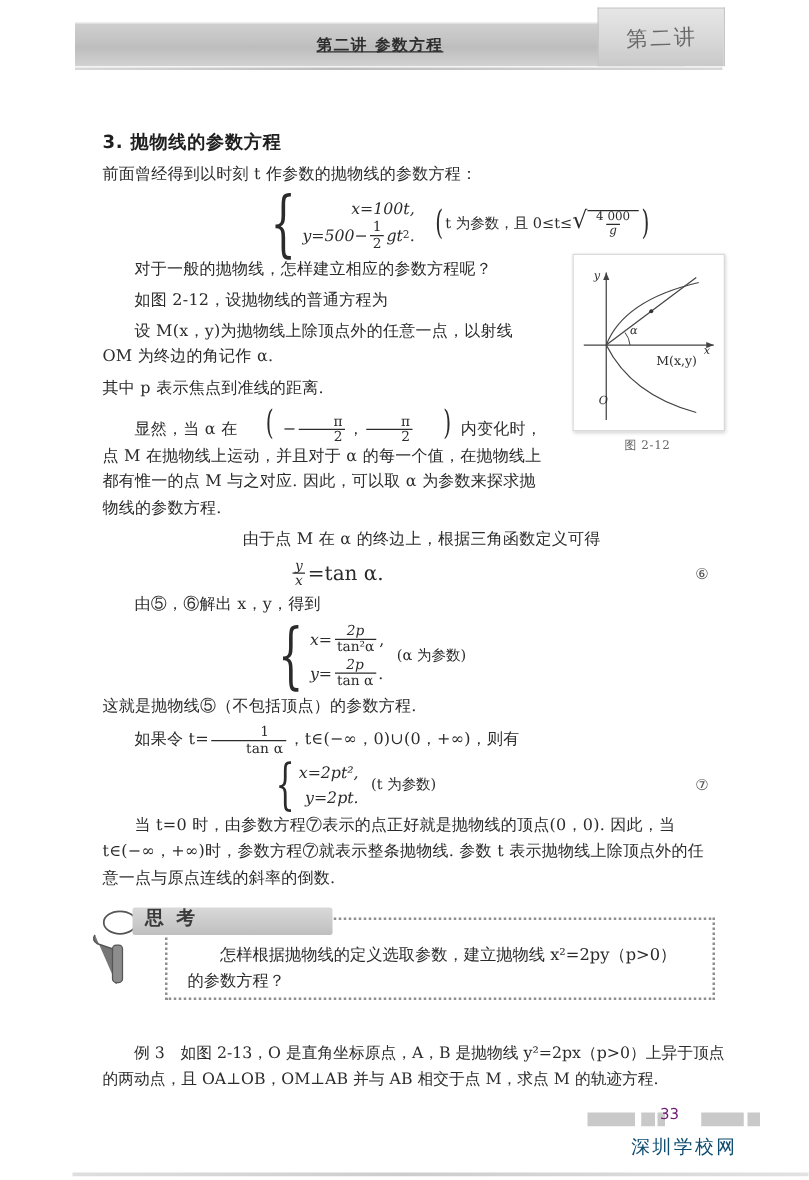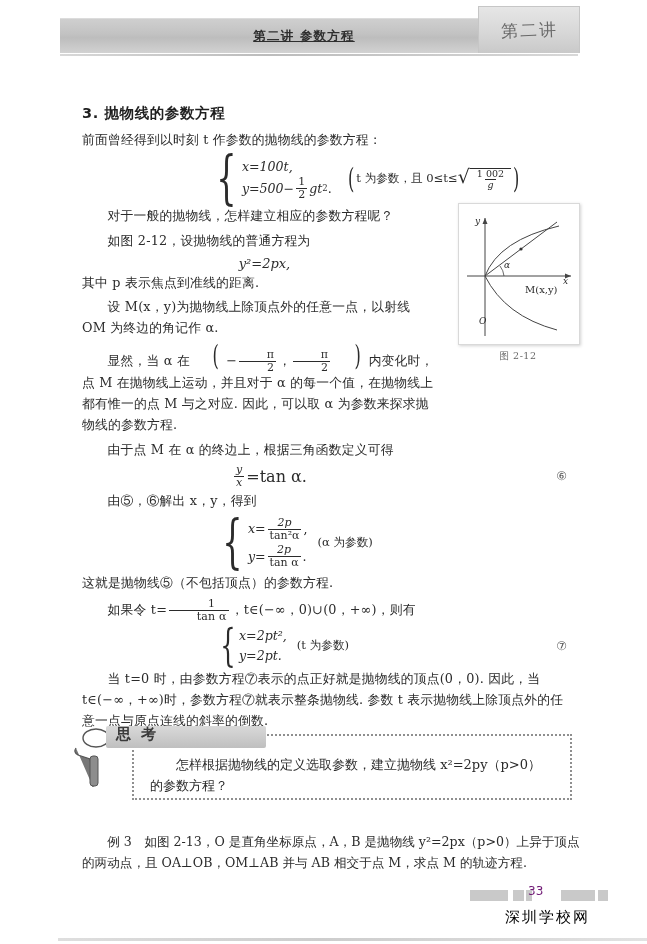"x=100t," .sys { text-align: left -> right }
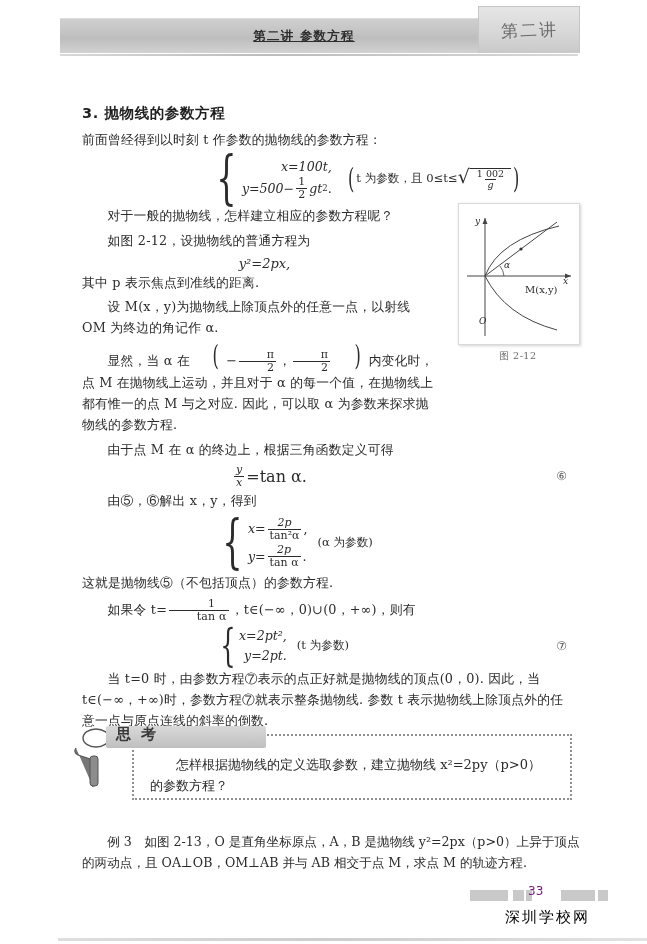"1 002" span.num { text: 1 002 -> 4 000 }
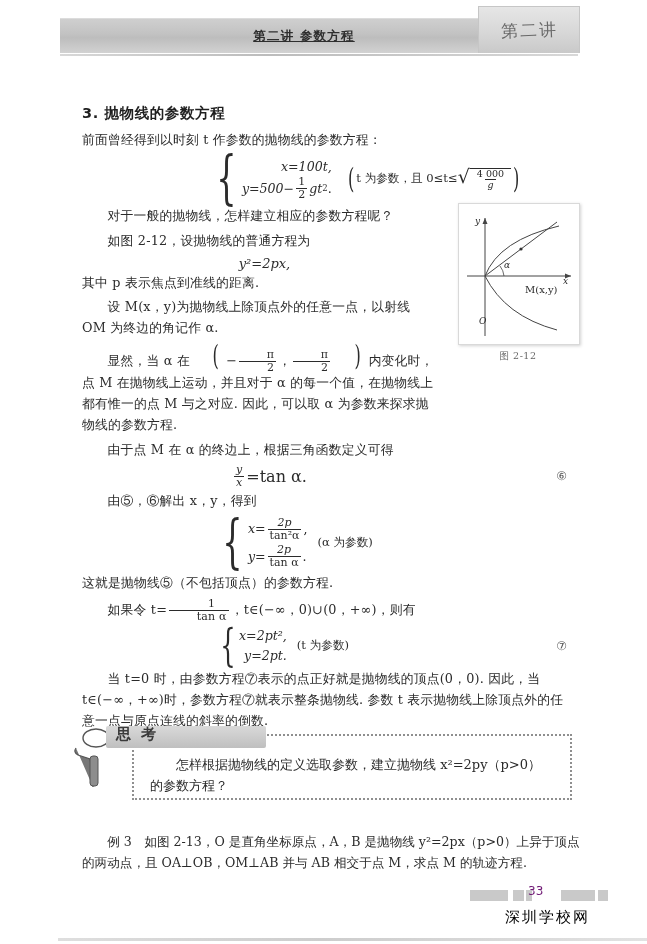"y²=2px," div.disp { html: <div> <span>y²=2px,</span> <span>⑤</span> </div> -> none }
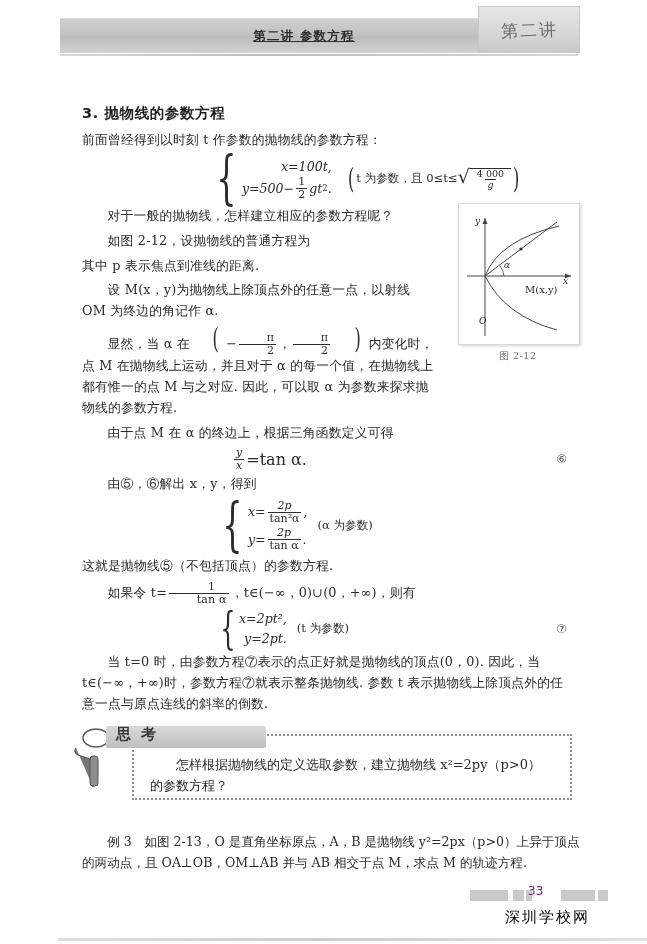"其中 p 表示焦点到准线的距离." p.t { order: before "设 M(x，y)为抛物线上除顶点外的任意一点，以射线 OM 为终边的角记作 α." -> after "设 M(x，y)为抛物线上除顶点外的任意一点，以射线 OM 为终边的角记作 α." }
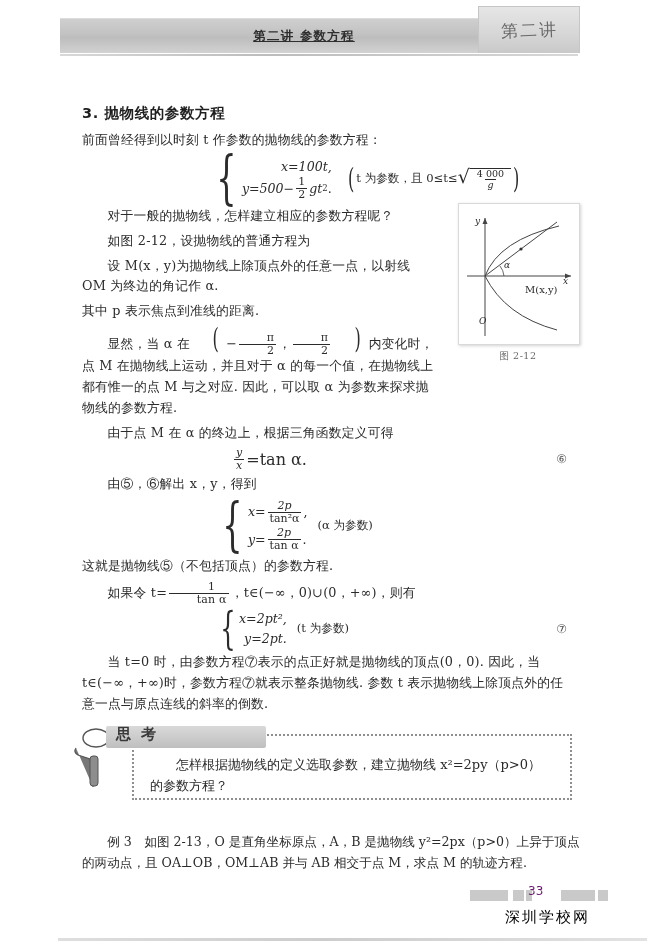"由于点 M 在 α 的终边上，根据三角函数定义可得" p.t { text-align: none -> center }
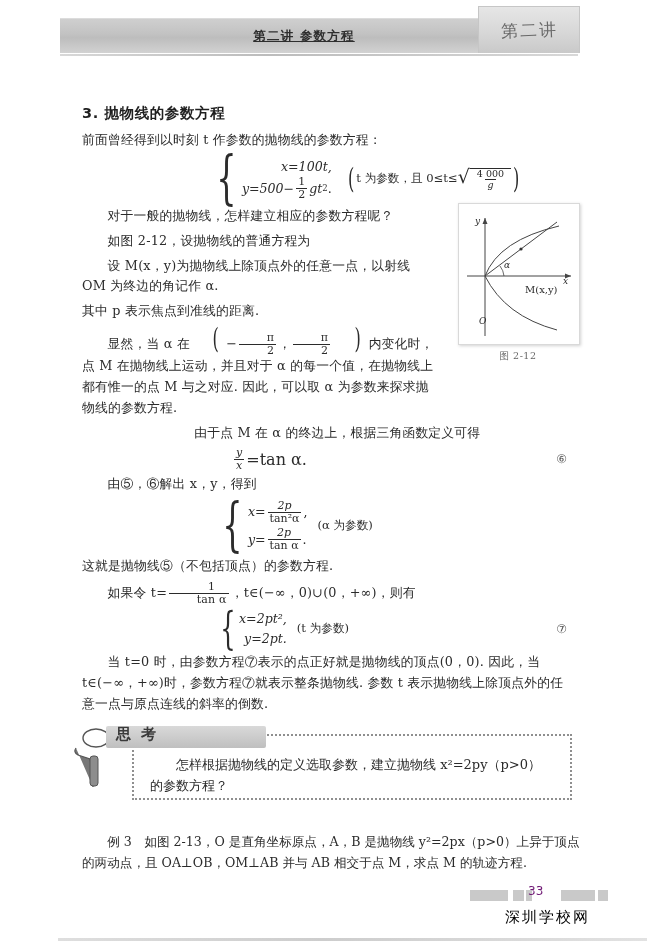"深圳学校网" .watermark { color: #000000 -> #0c4a6e }
